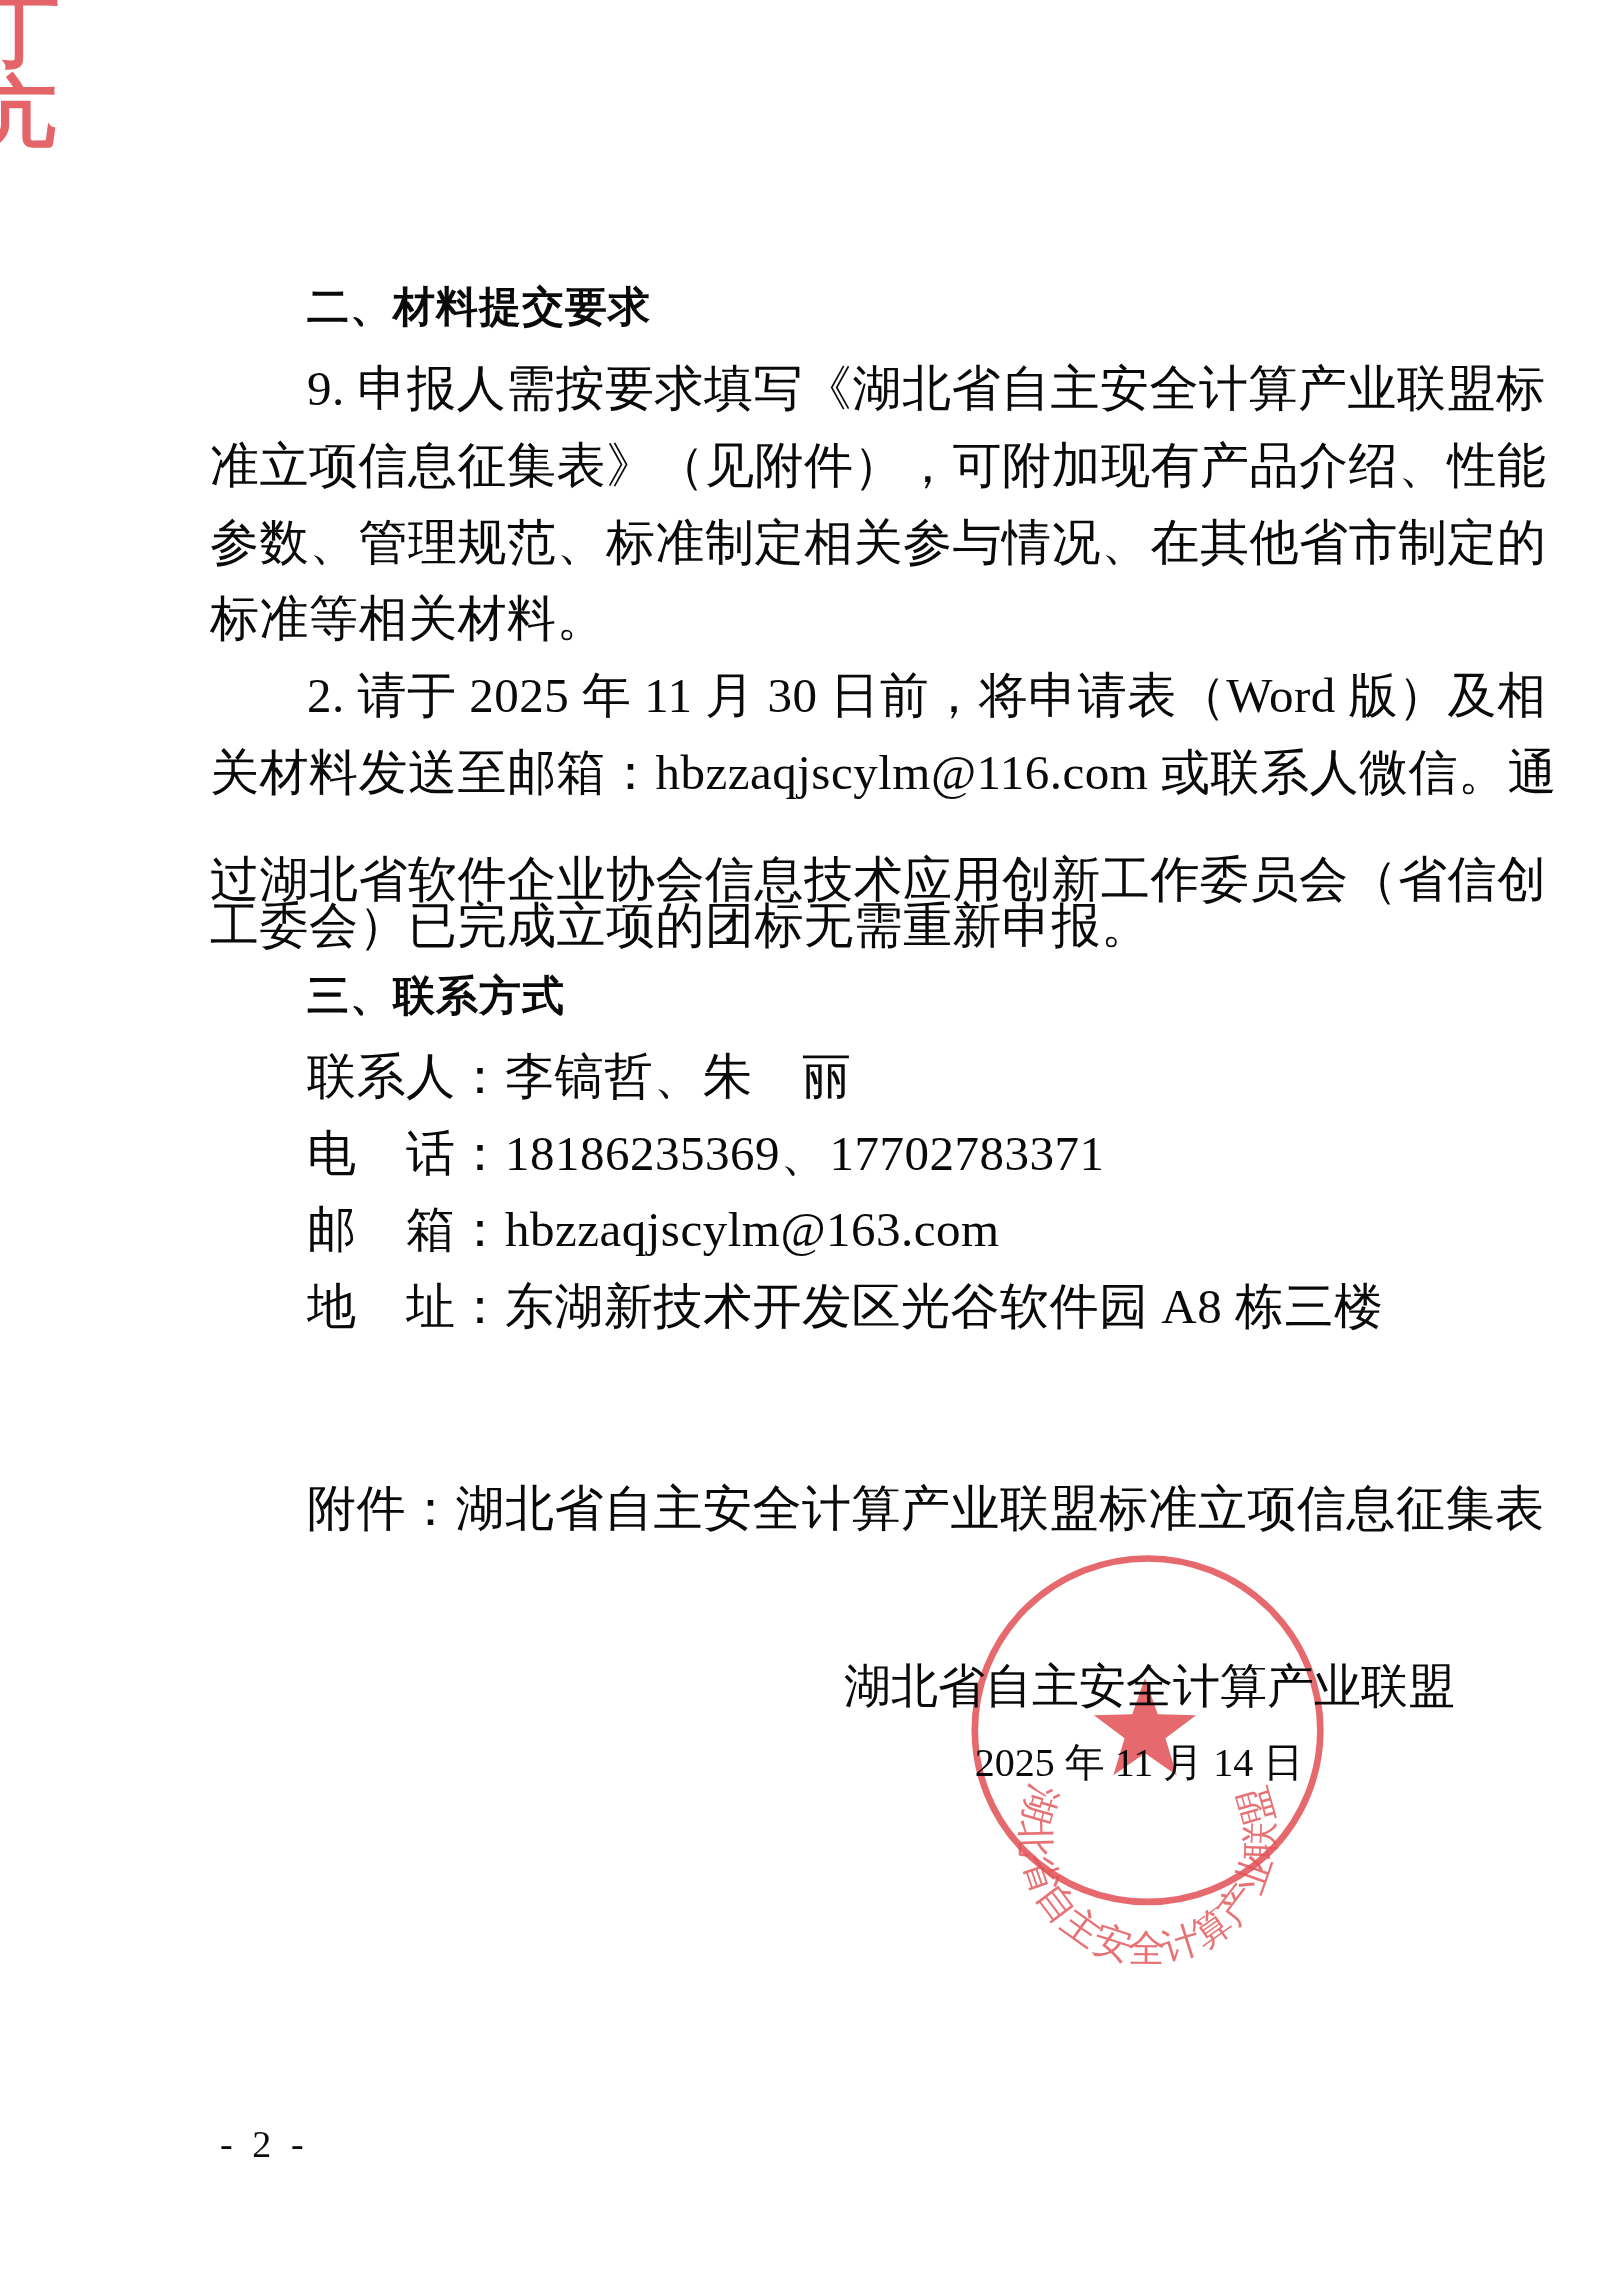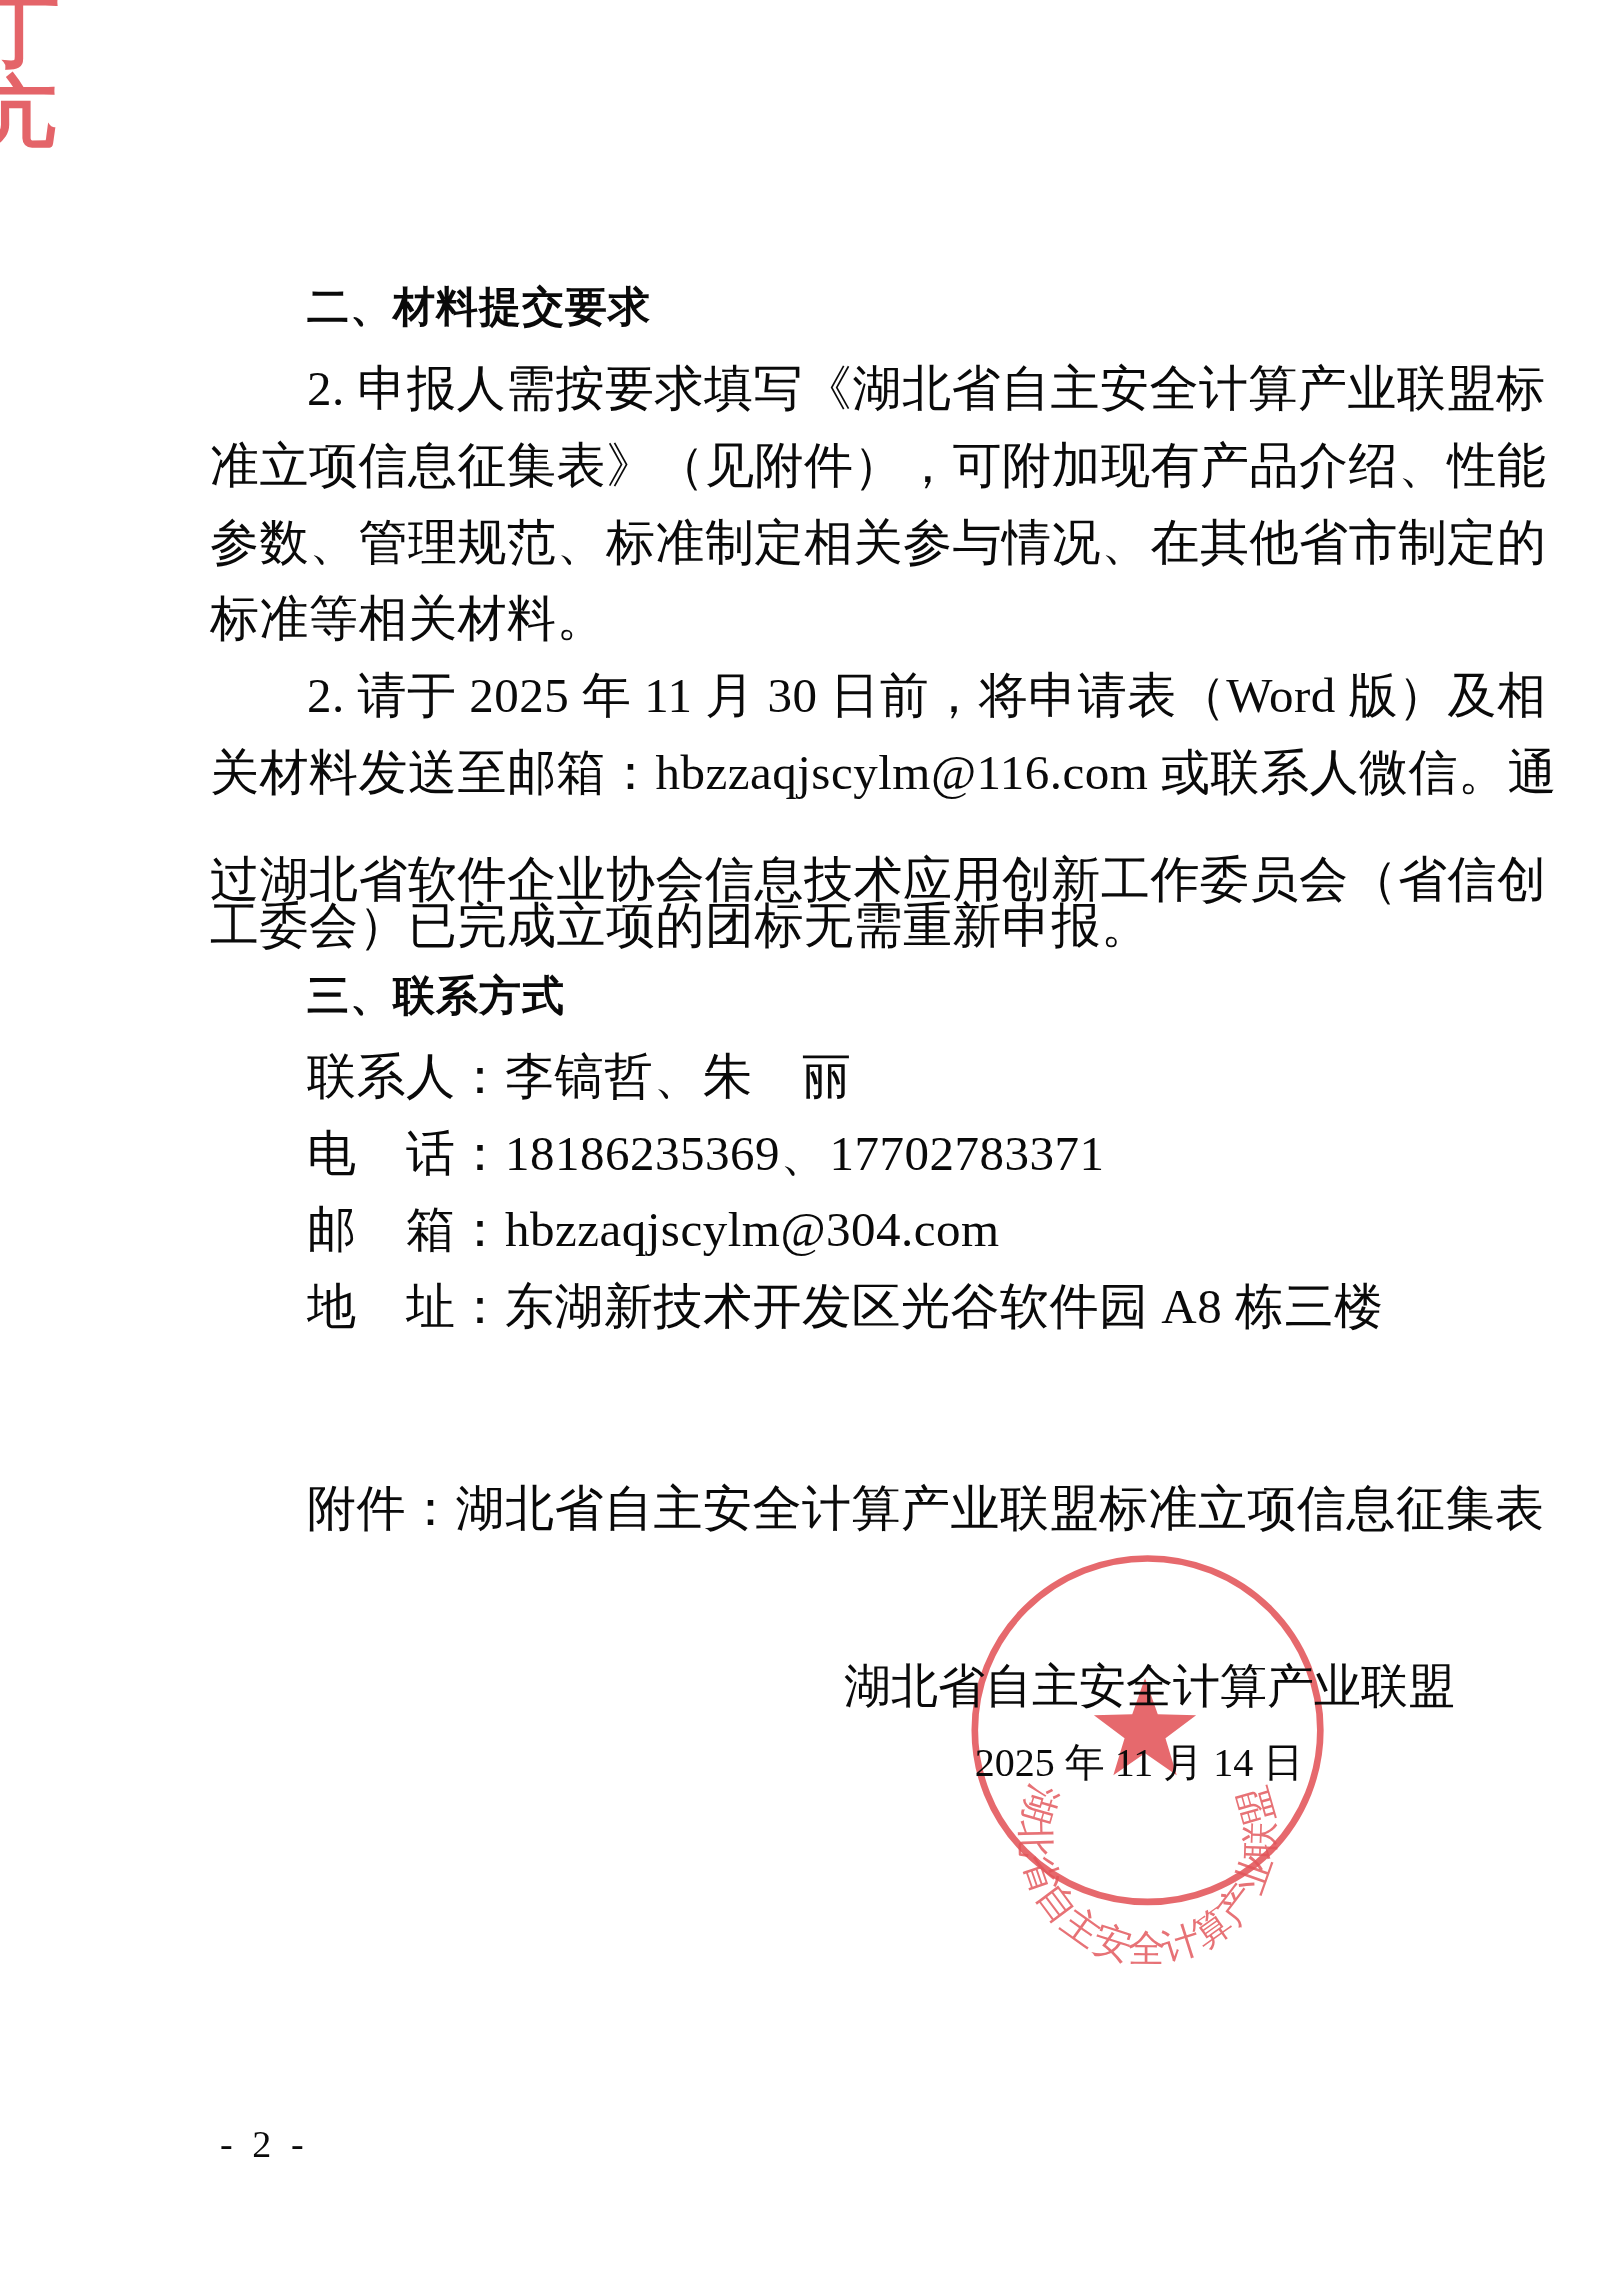"2. 申报人需按要求填写《湖北省自主安全计算产业联盟标" div.line { text: 2 -> 9 }
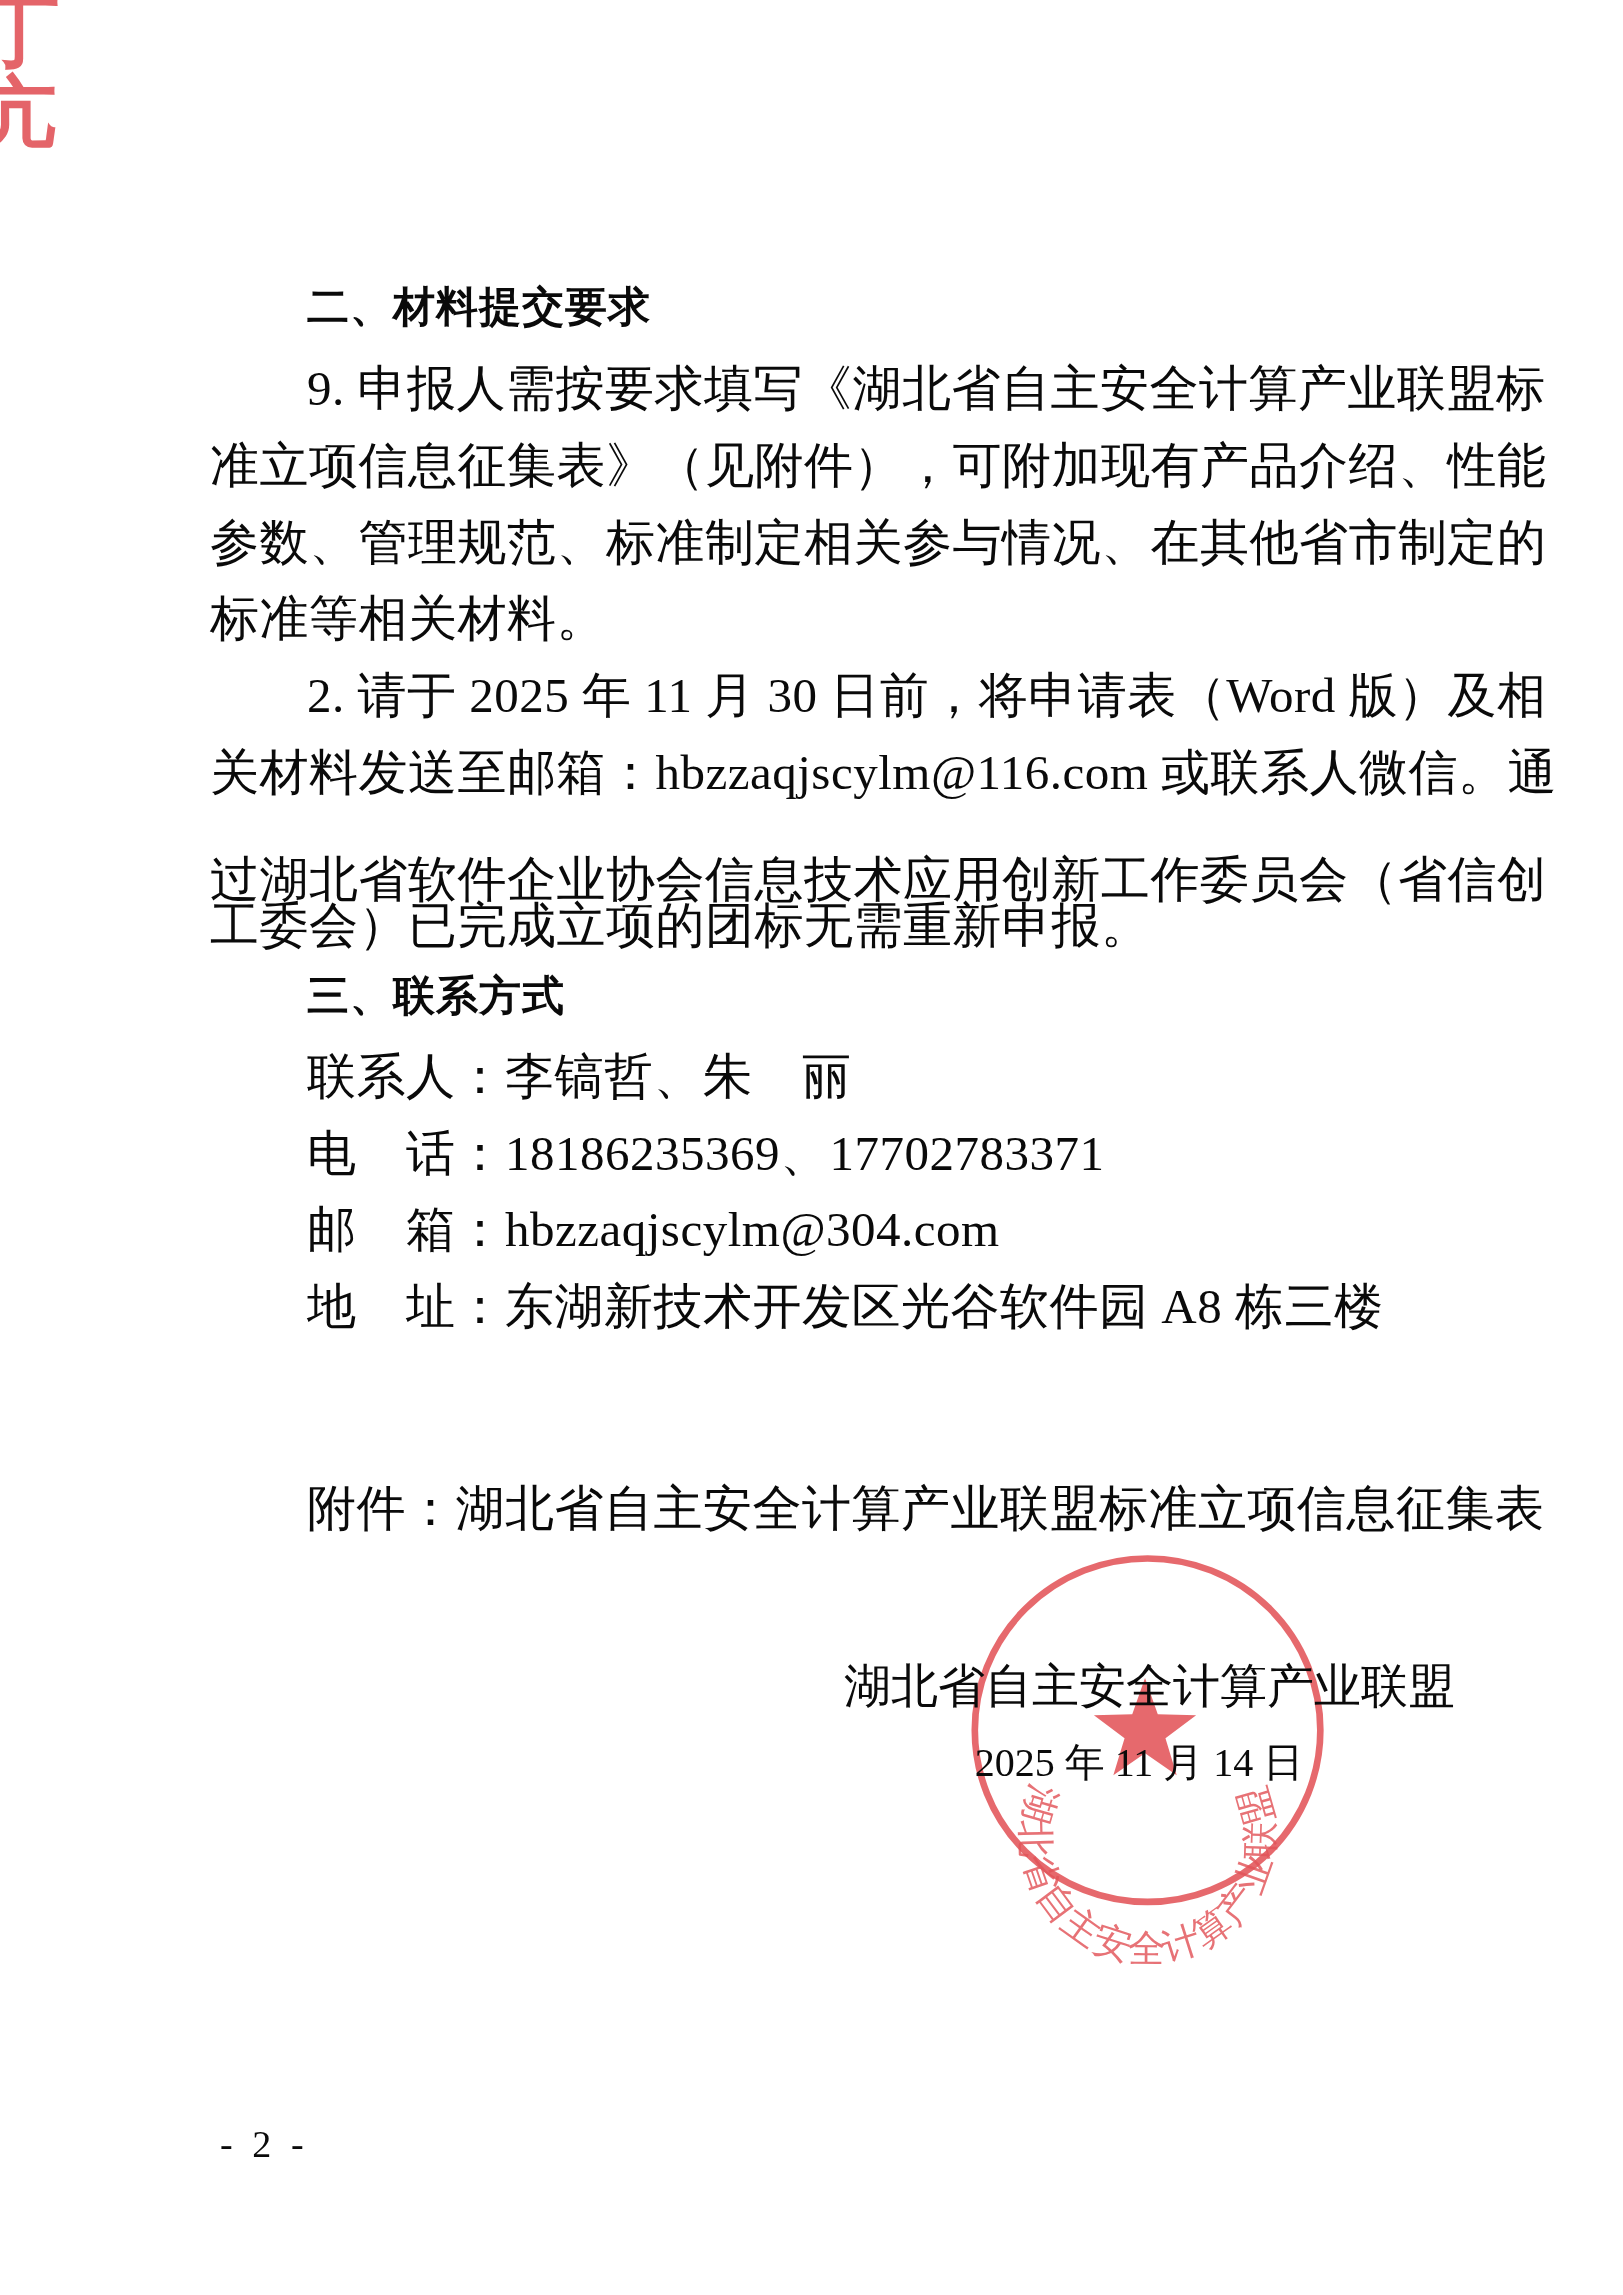"邮 箱：hbzzaqjscylm@304.com" div.line { text: hbzzaqjscylm@304.com -> hbzzaqjscylm@163.com }
